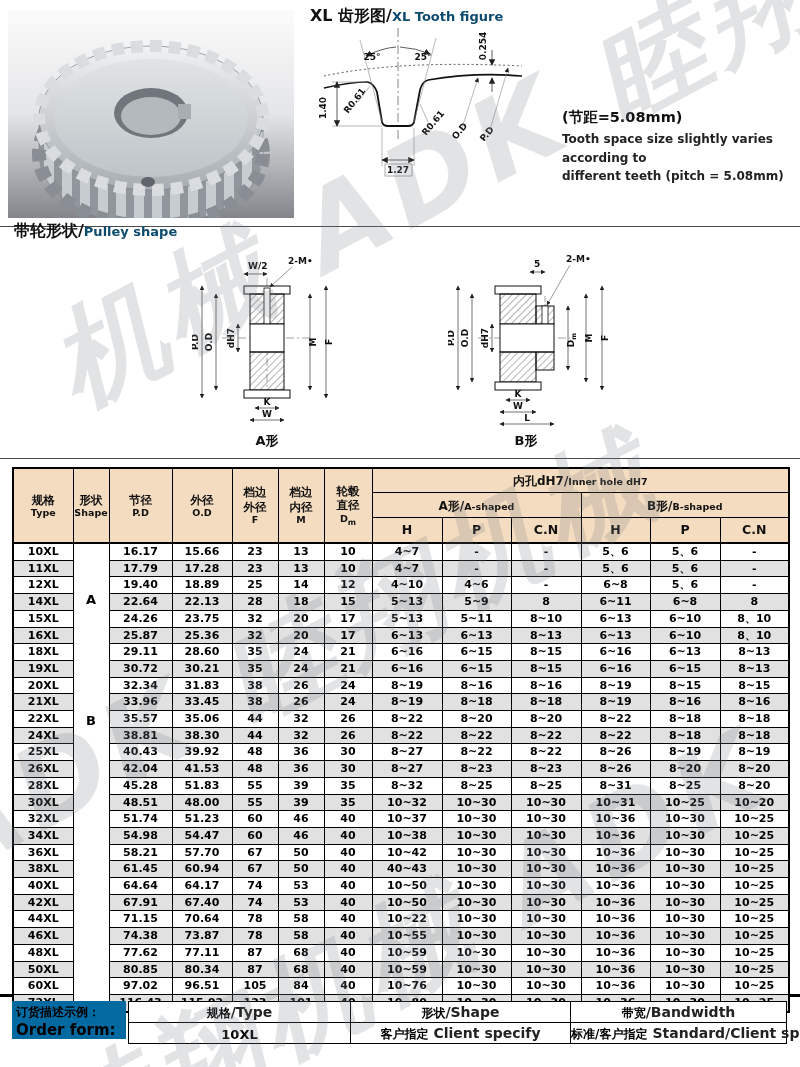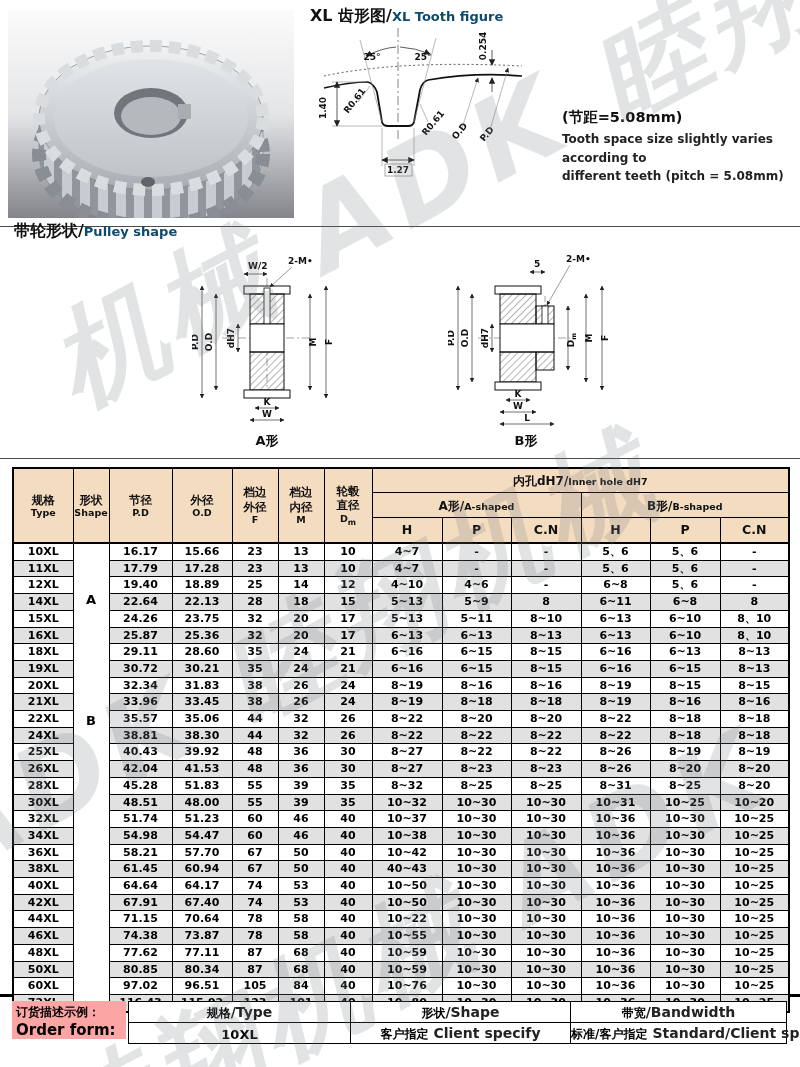"订货描述示例：" .order-label { background: #fca5a5 -> #0369a1 }
